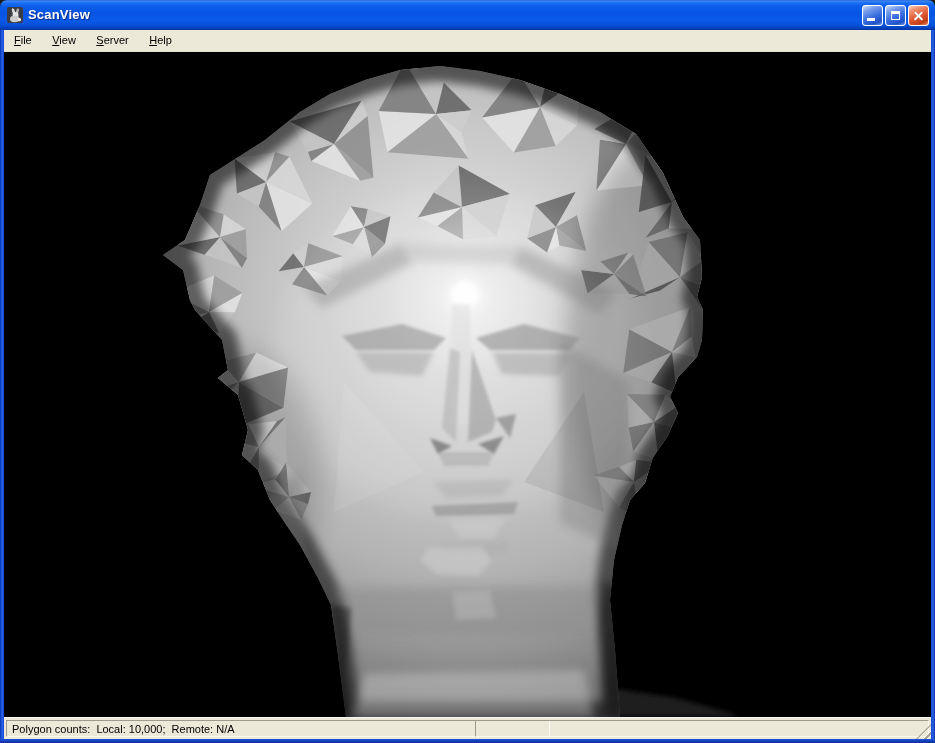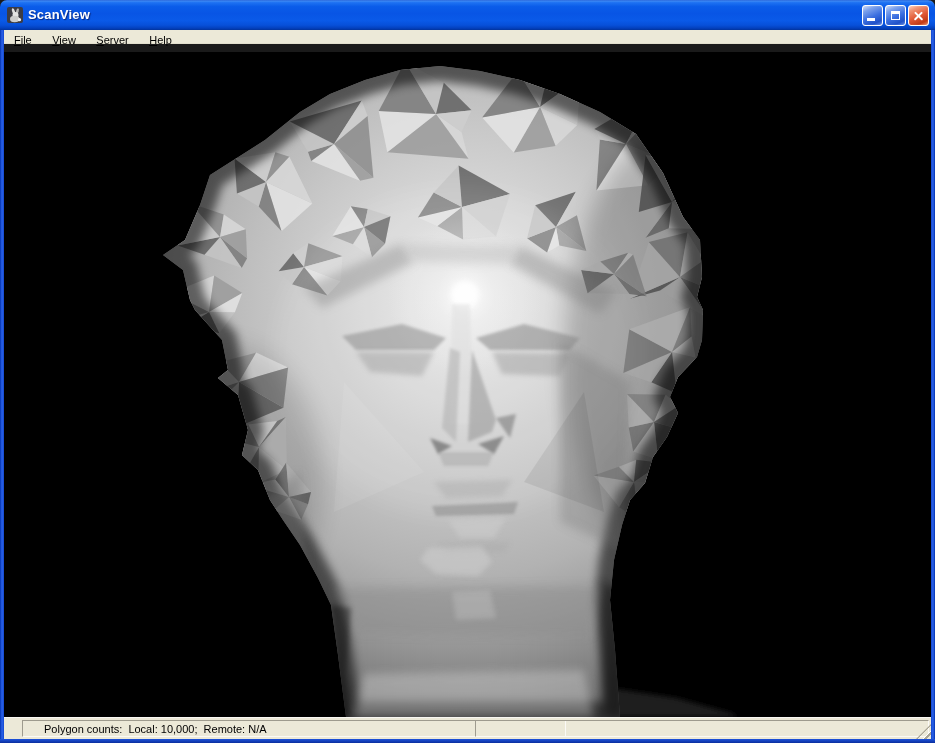"File View Server Help" .menubar { height: 14px -> 22px }
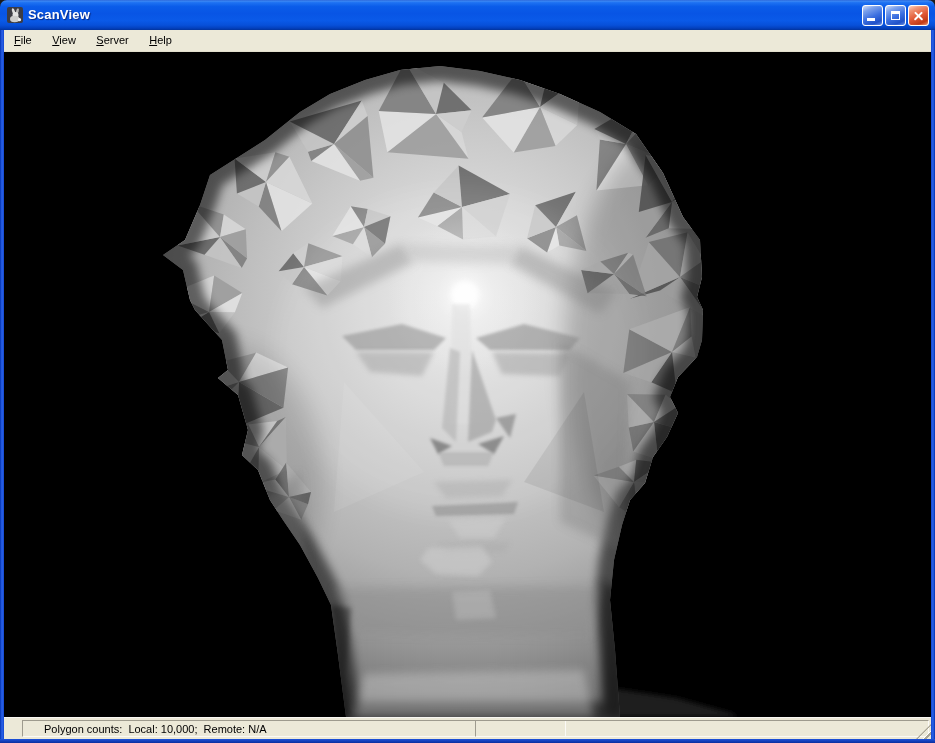"Polygon counts: Local: 10,000; Remote:" .pane-left { left: 18px -> 2px; padding-left: 16px -> none }
